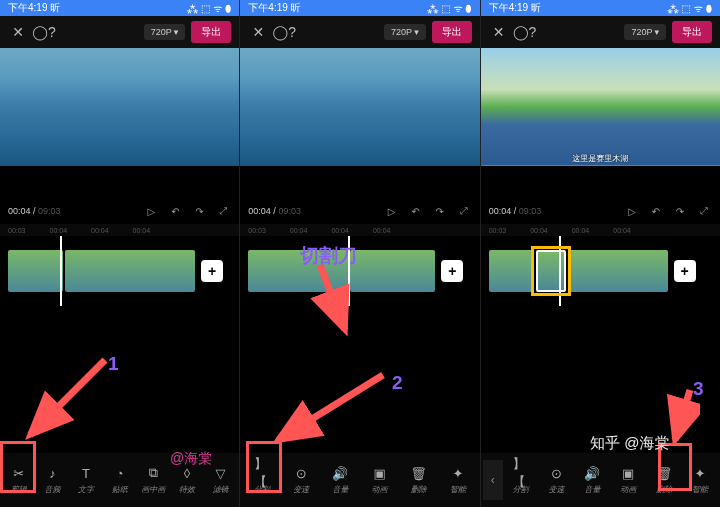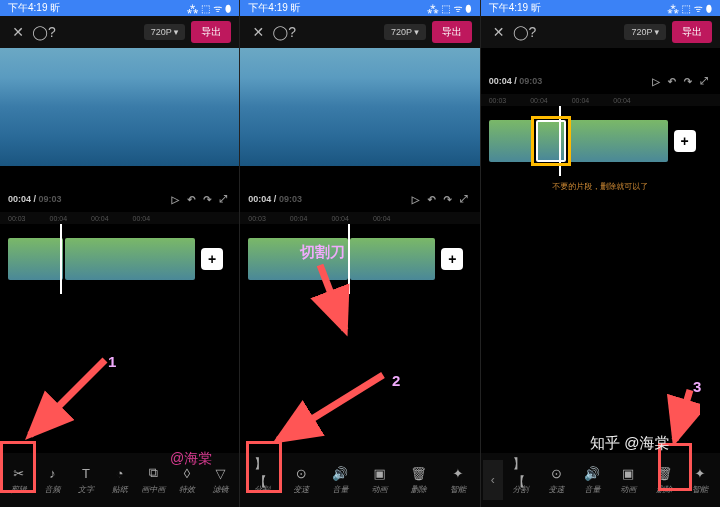"这里是赛里木湖" div.preview { html: none -> <div> <div>这里是赛里木湖</div> <div></div> </div> }
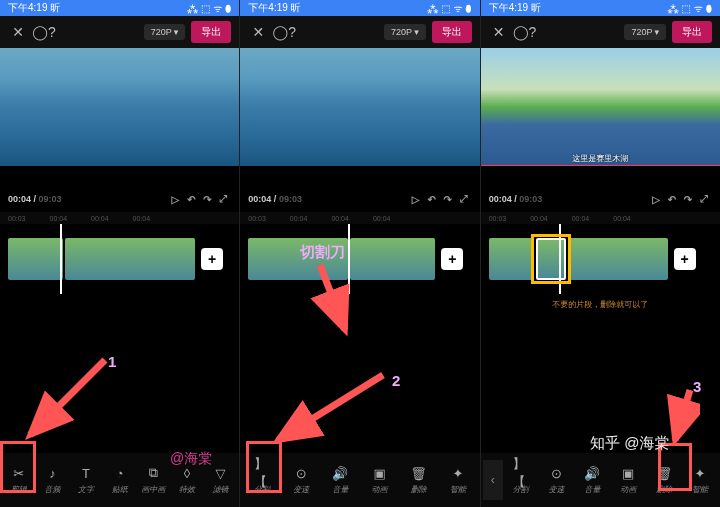"00:04 / 09:03" .time-row { font-weight: bold -> none; gap: none -> 8px; margin-top: 20px -> 32px }
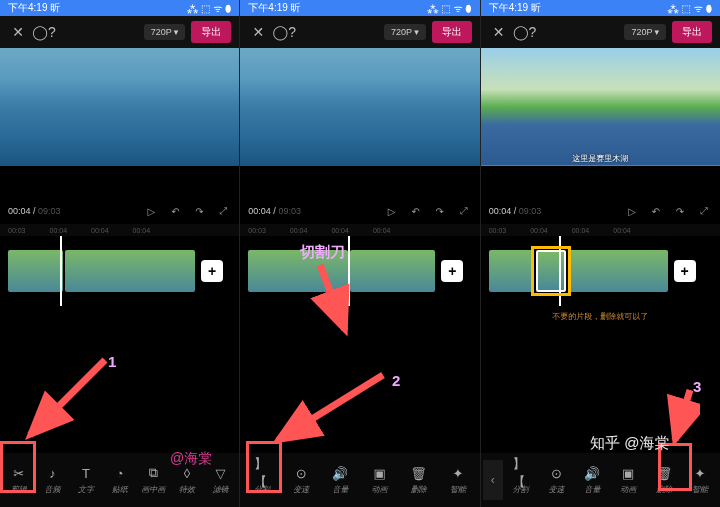"切割刀" .anno-text { color: #f0abfc -> #8b5cf6; font-size: 15px -> 19px }
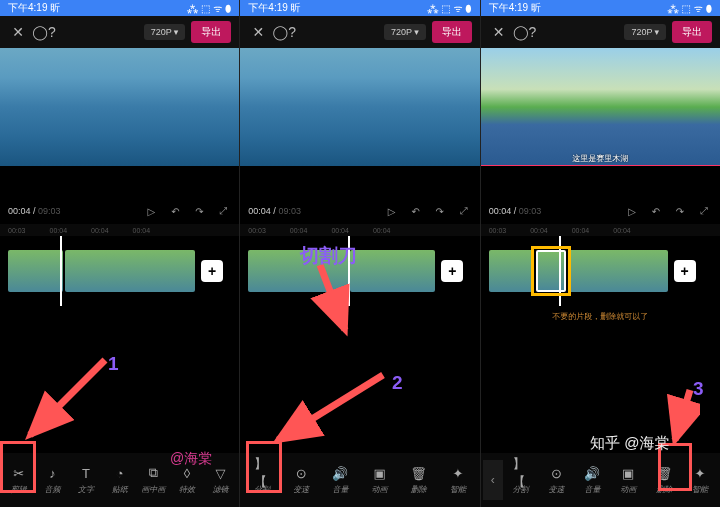"不要的片段，删除就可以了" div.bottom-info { html: <div>不要的片段，删除就可以了</div> -> none }
